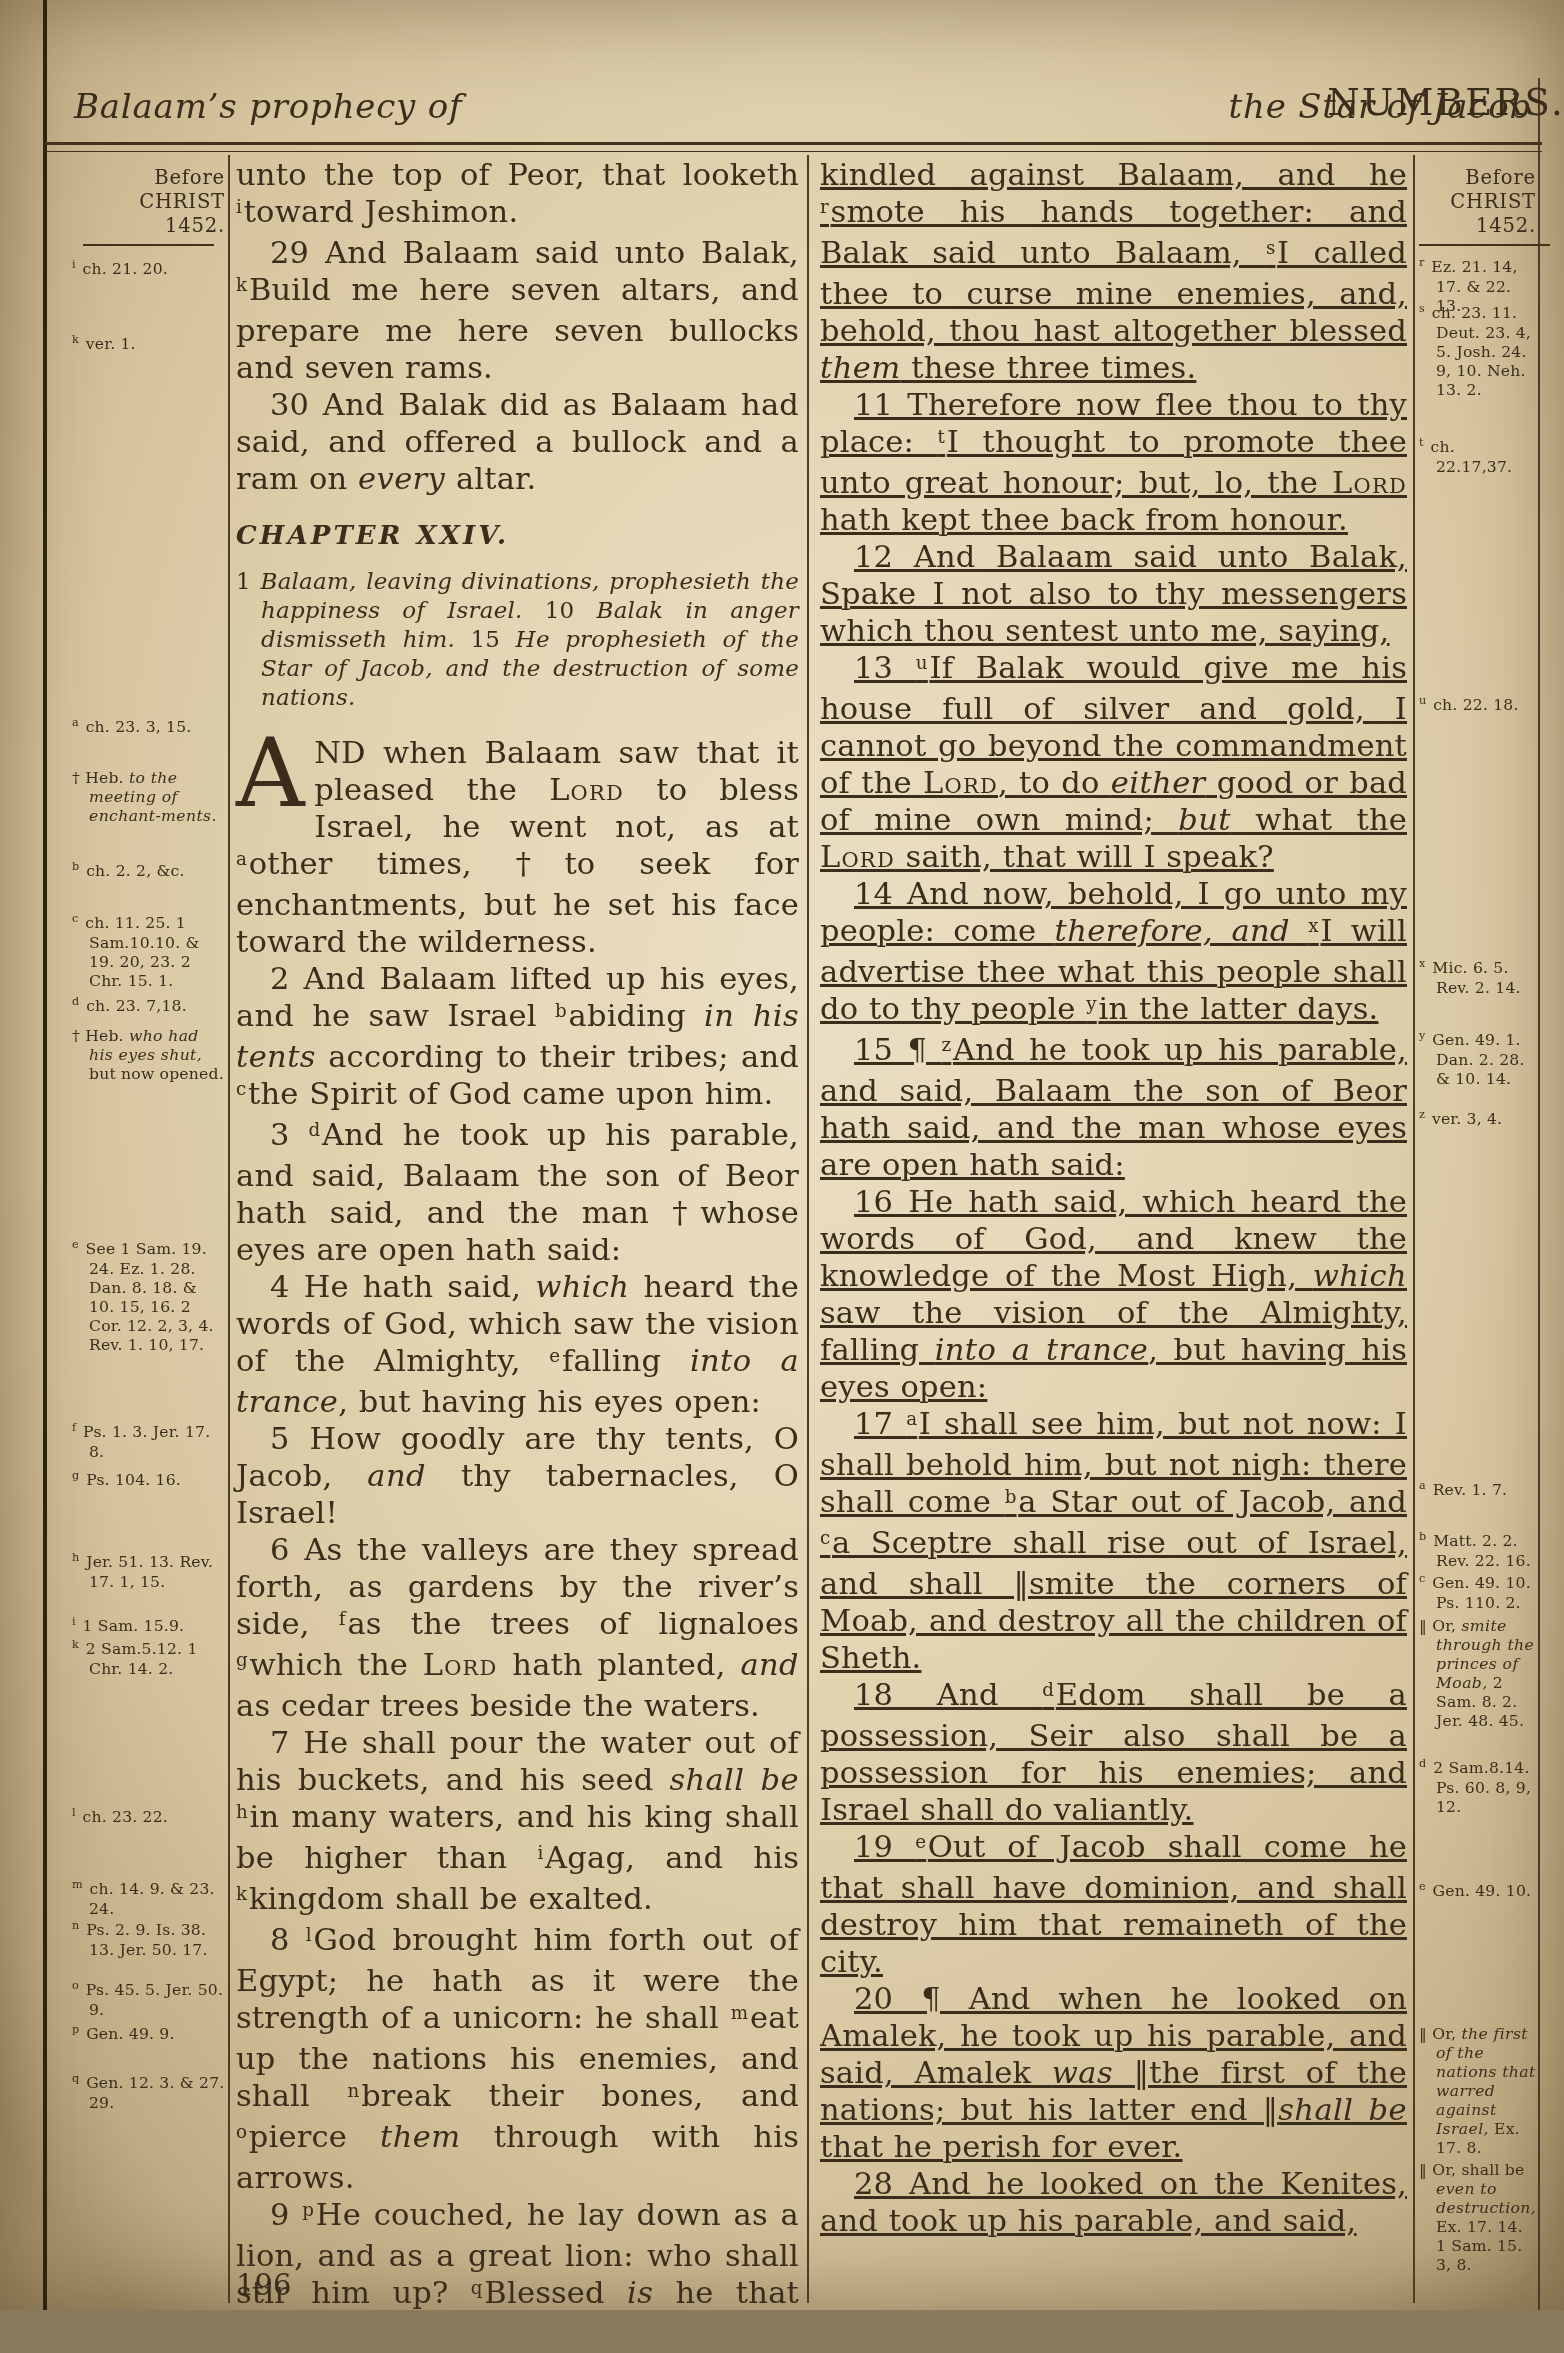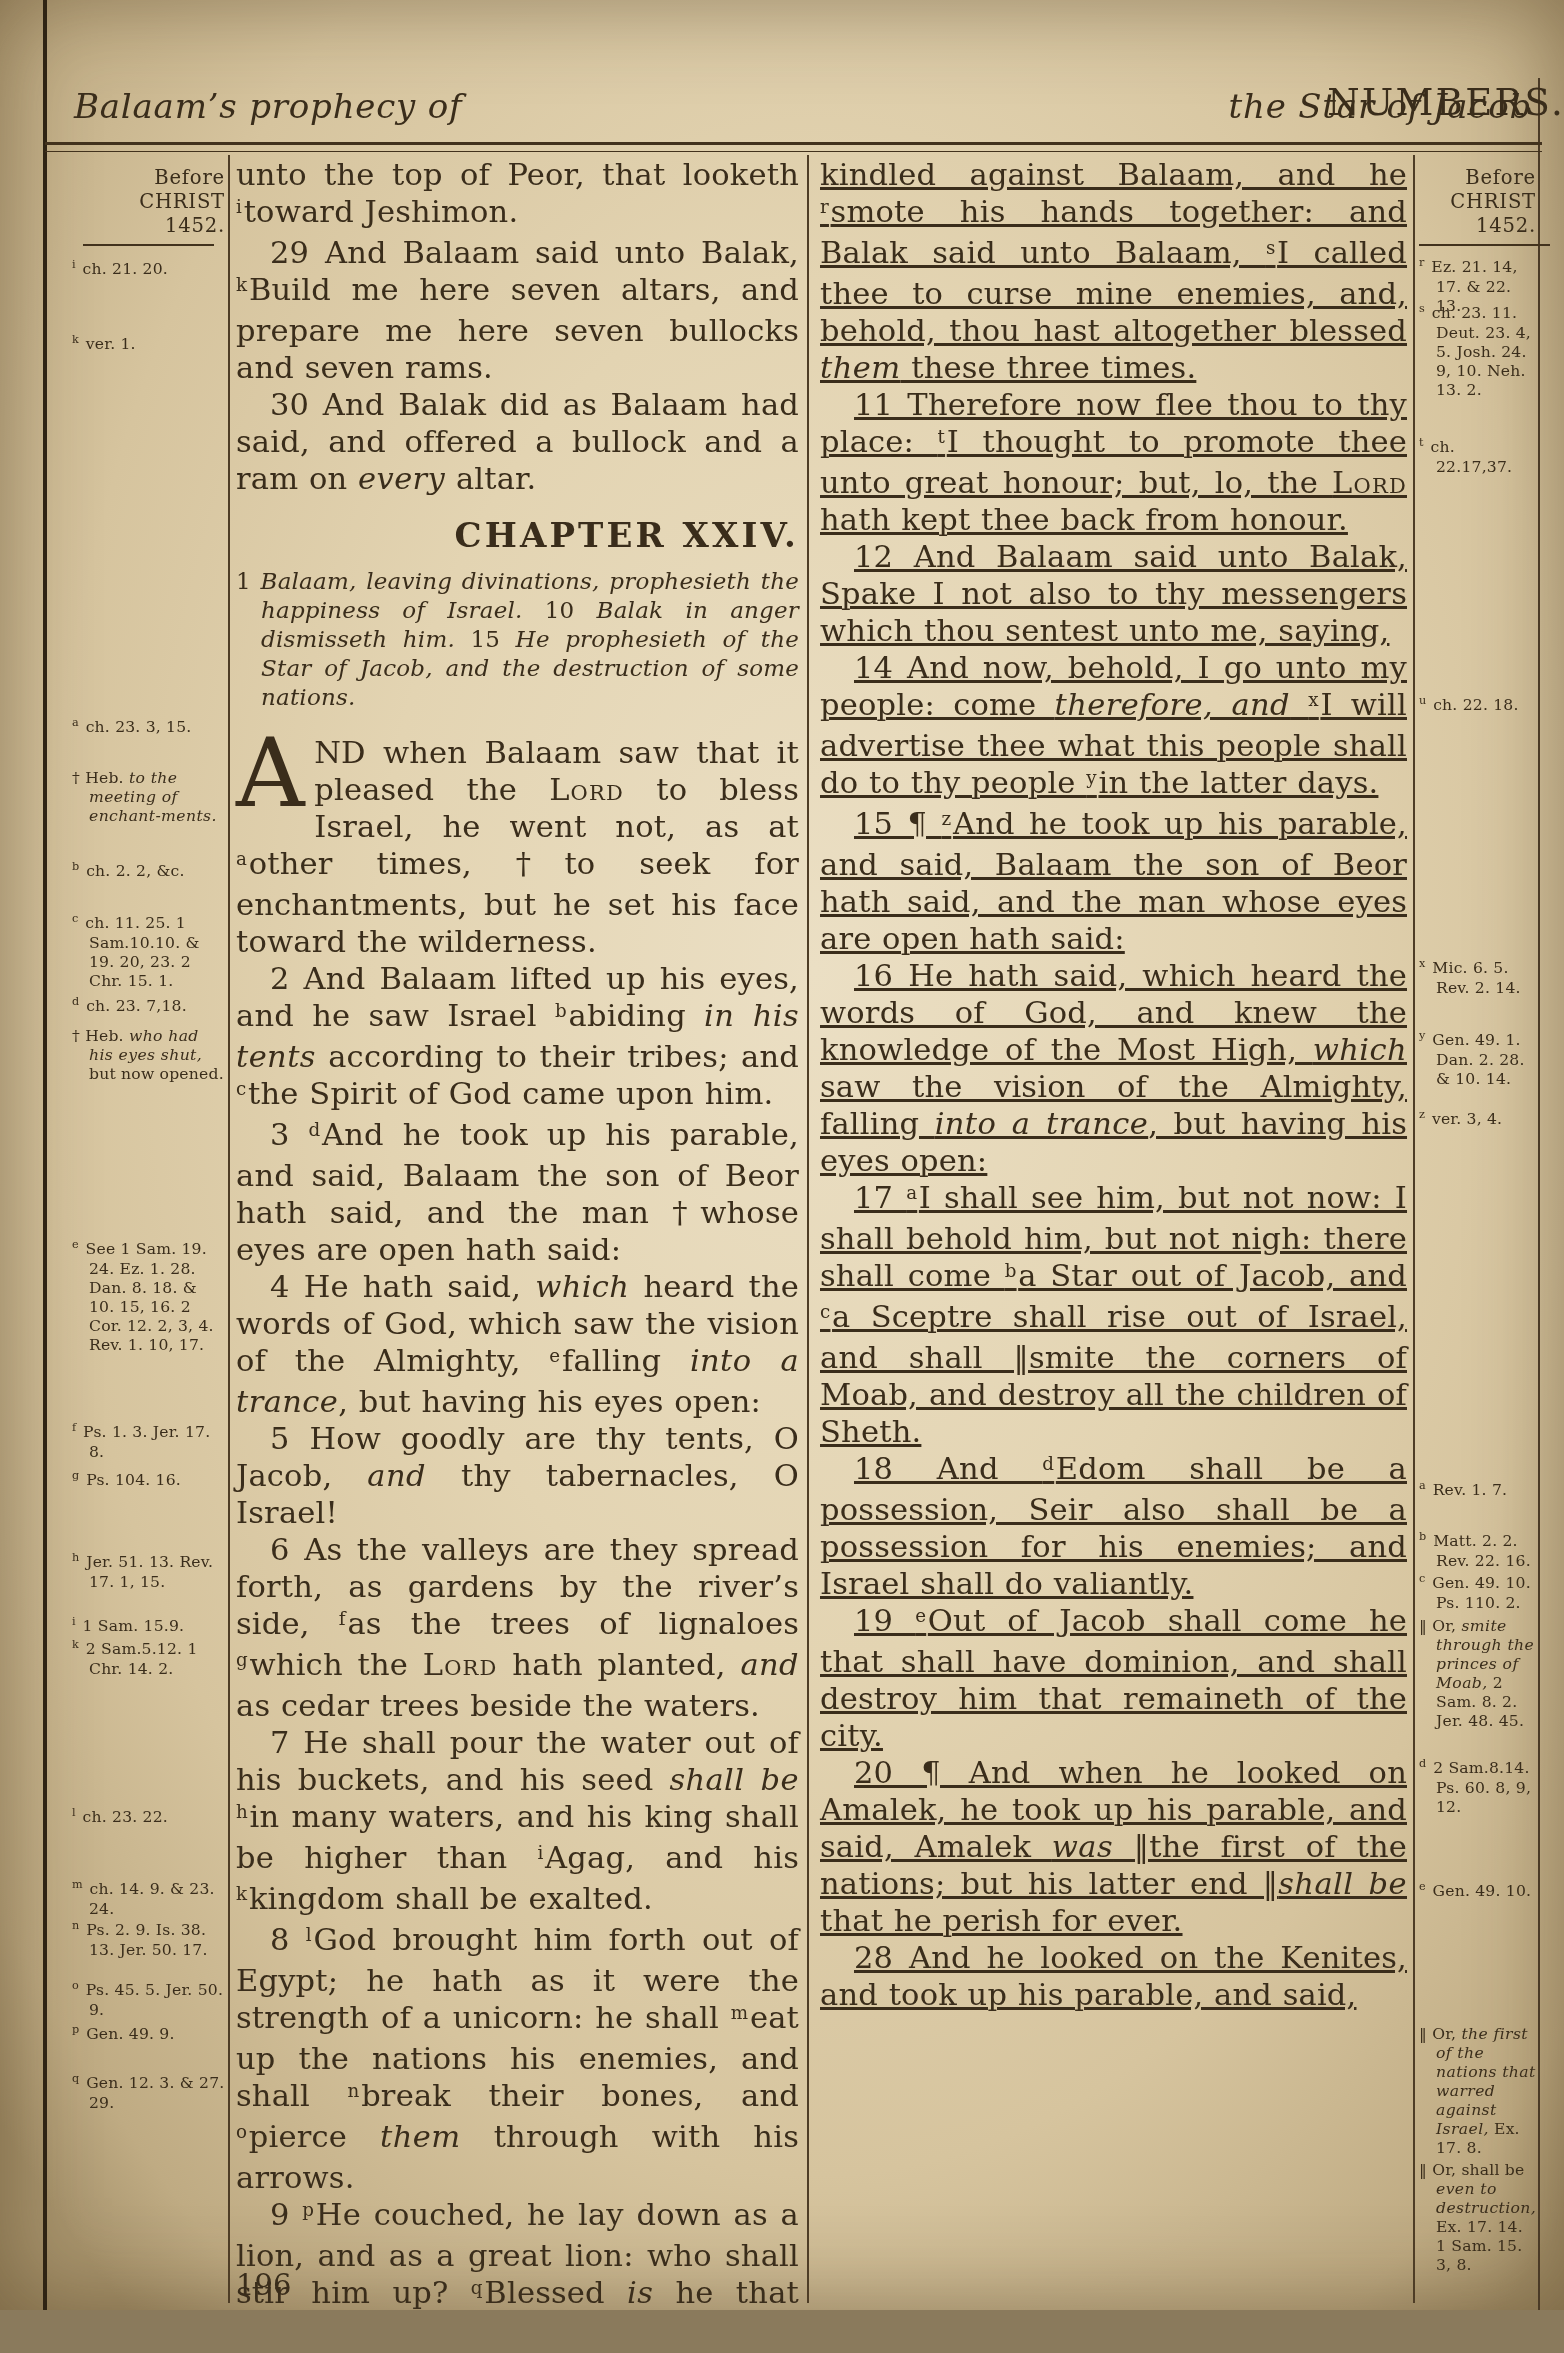"CHAPTER XXIV." .chapter-title { font-size: 34px -> 26px; font-style: none -> italic; text-align: right -> left }
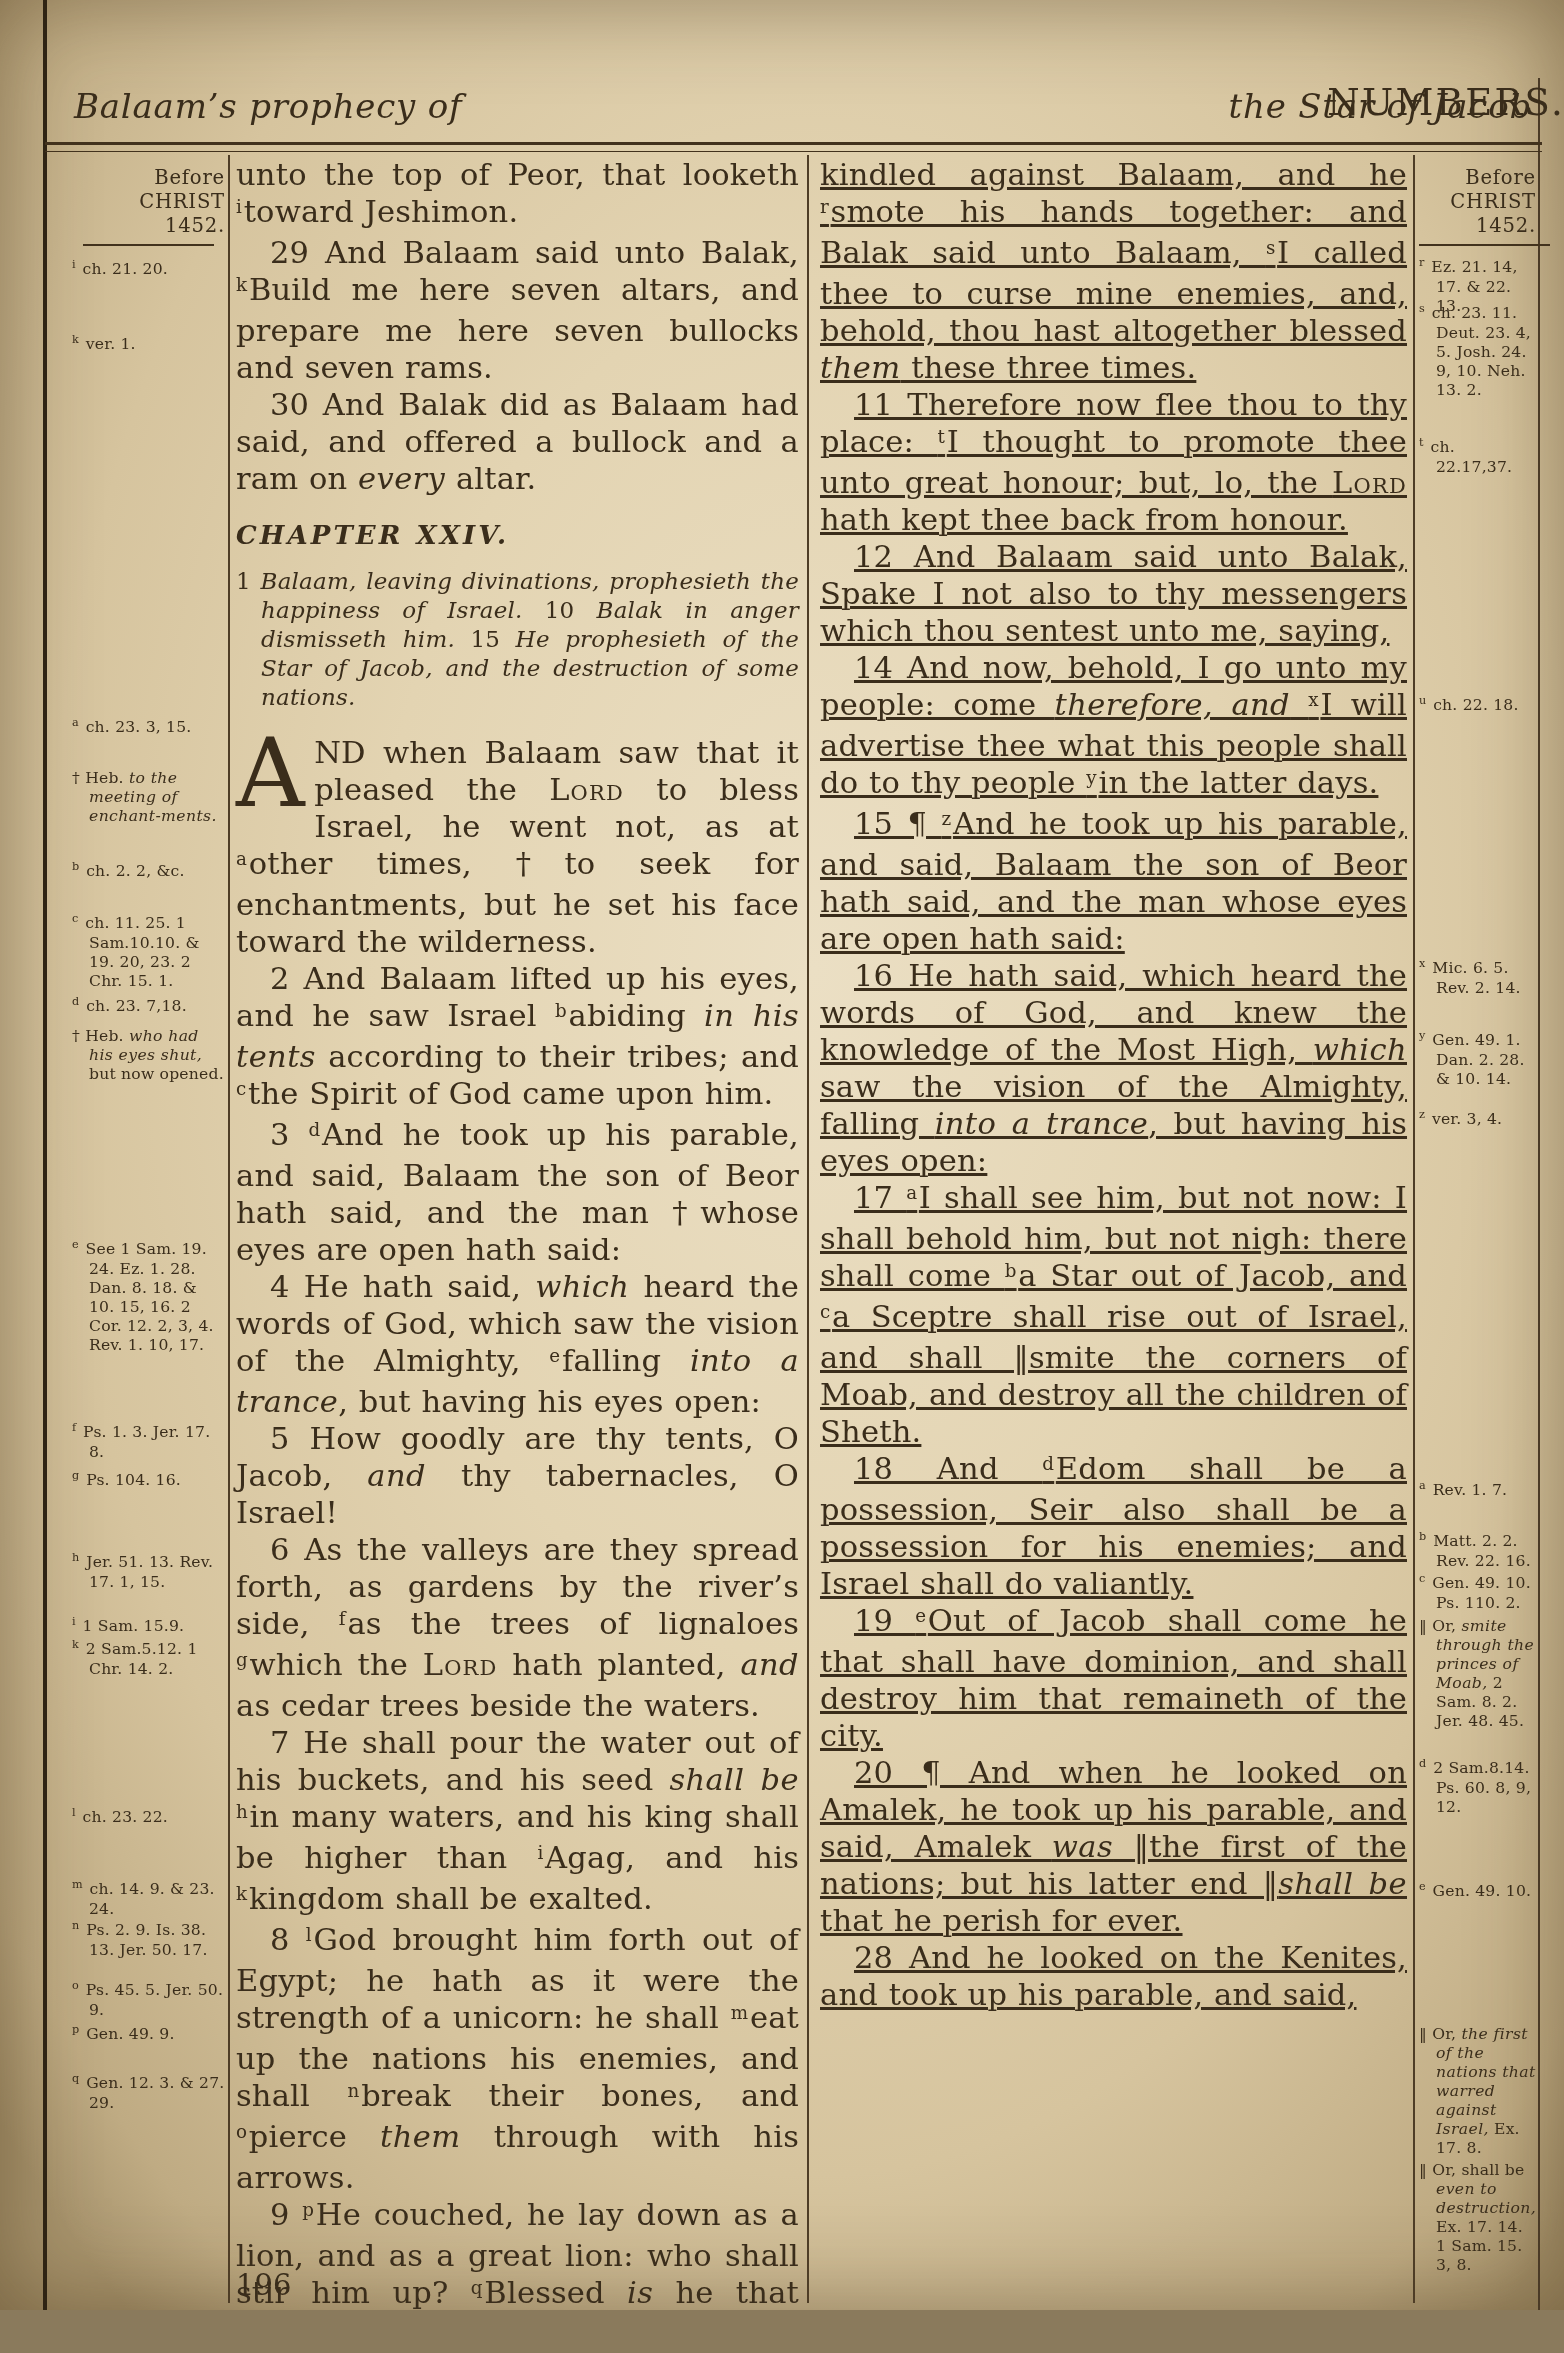"13 uIf Balak would give" p.verse { html: none -> <p>13 <sup>u</sup>If Balak would give me his house full of silver and gold, I cannot go beyond the commandment of the <span>Lord</span>, to do <i>either</i> good or bad of mine own mind; <i>but</i> what the <span>Lord</span> saith, that will I speak?</p> }
